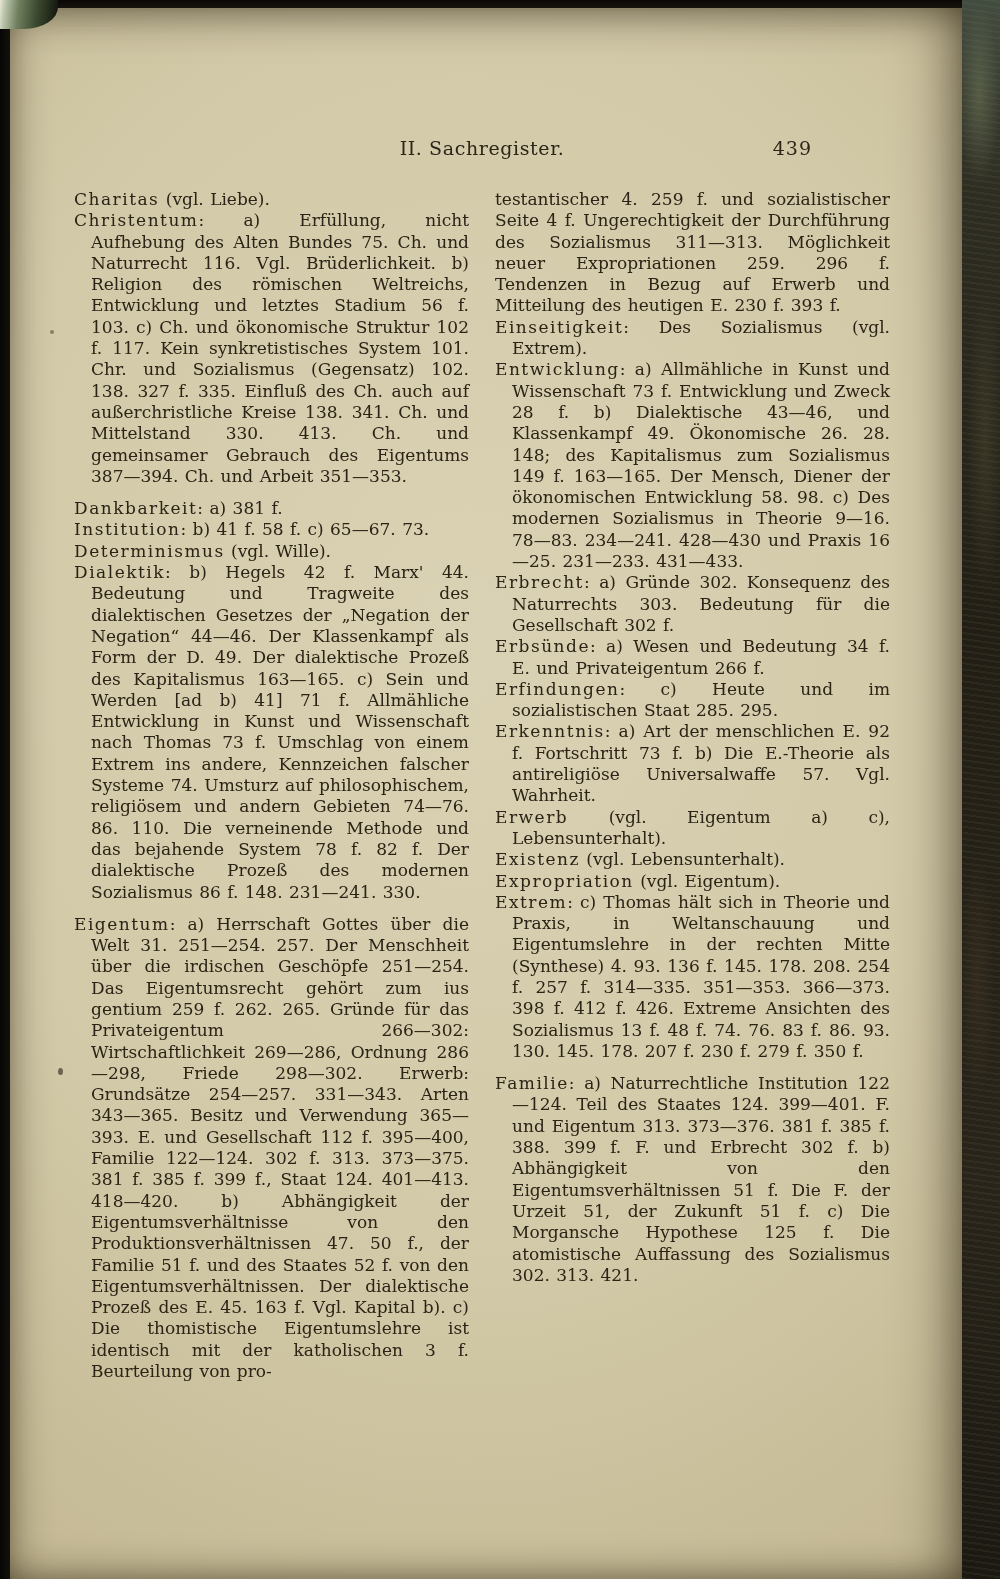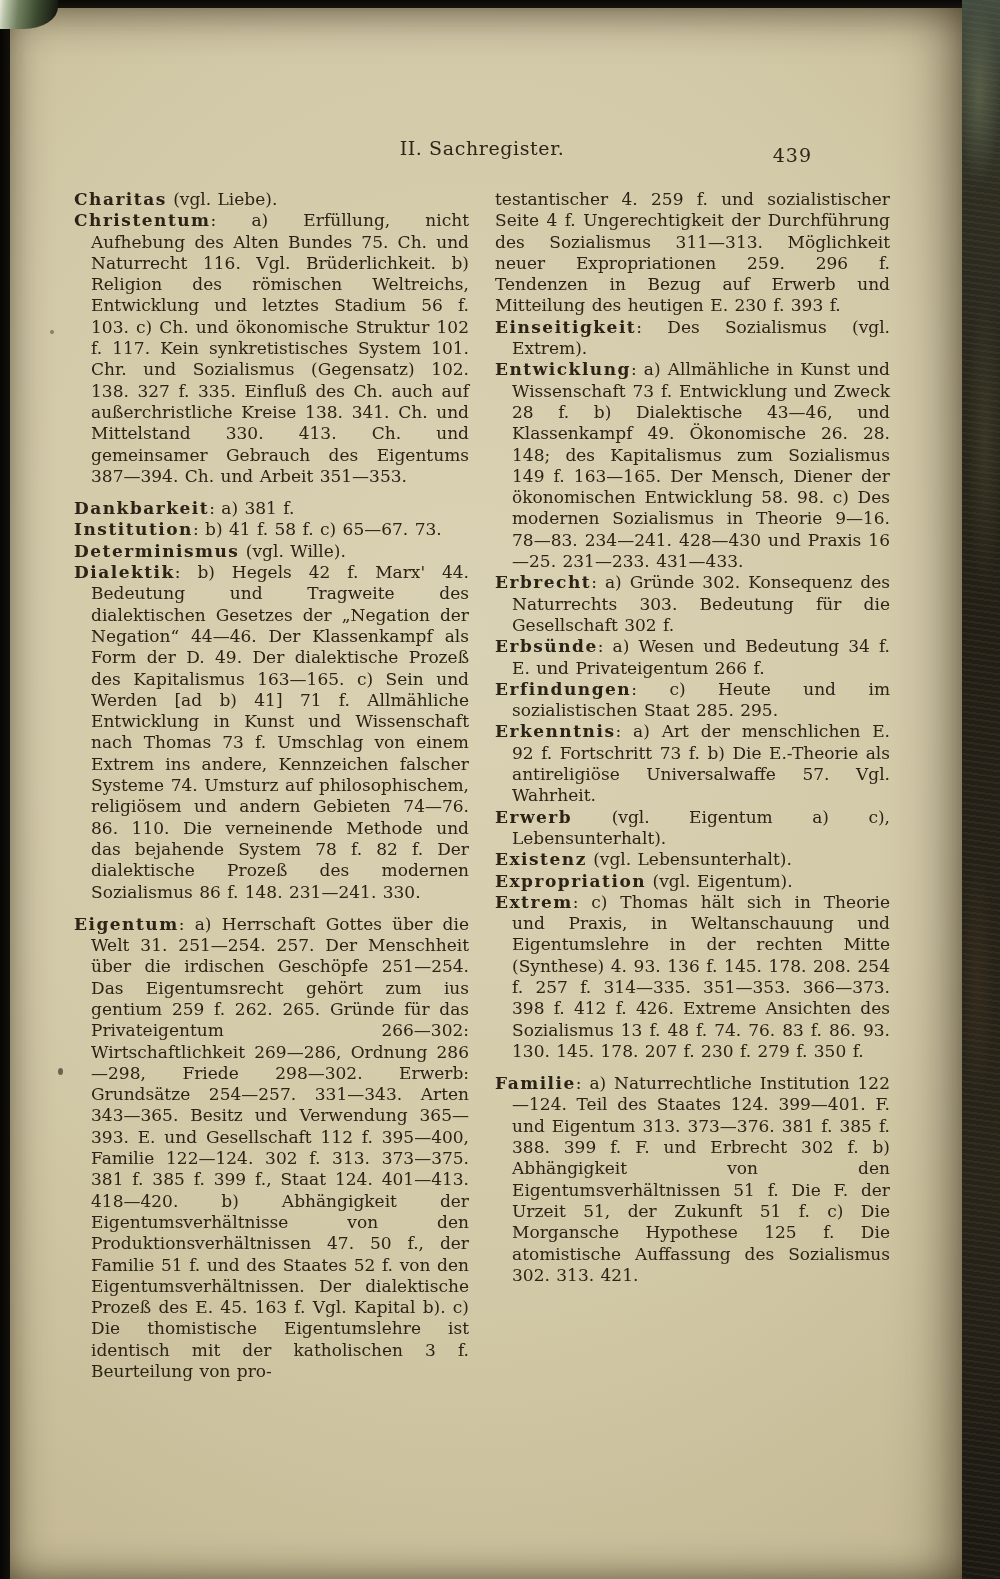"439" .folio { top: 7px -> 0 }
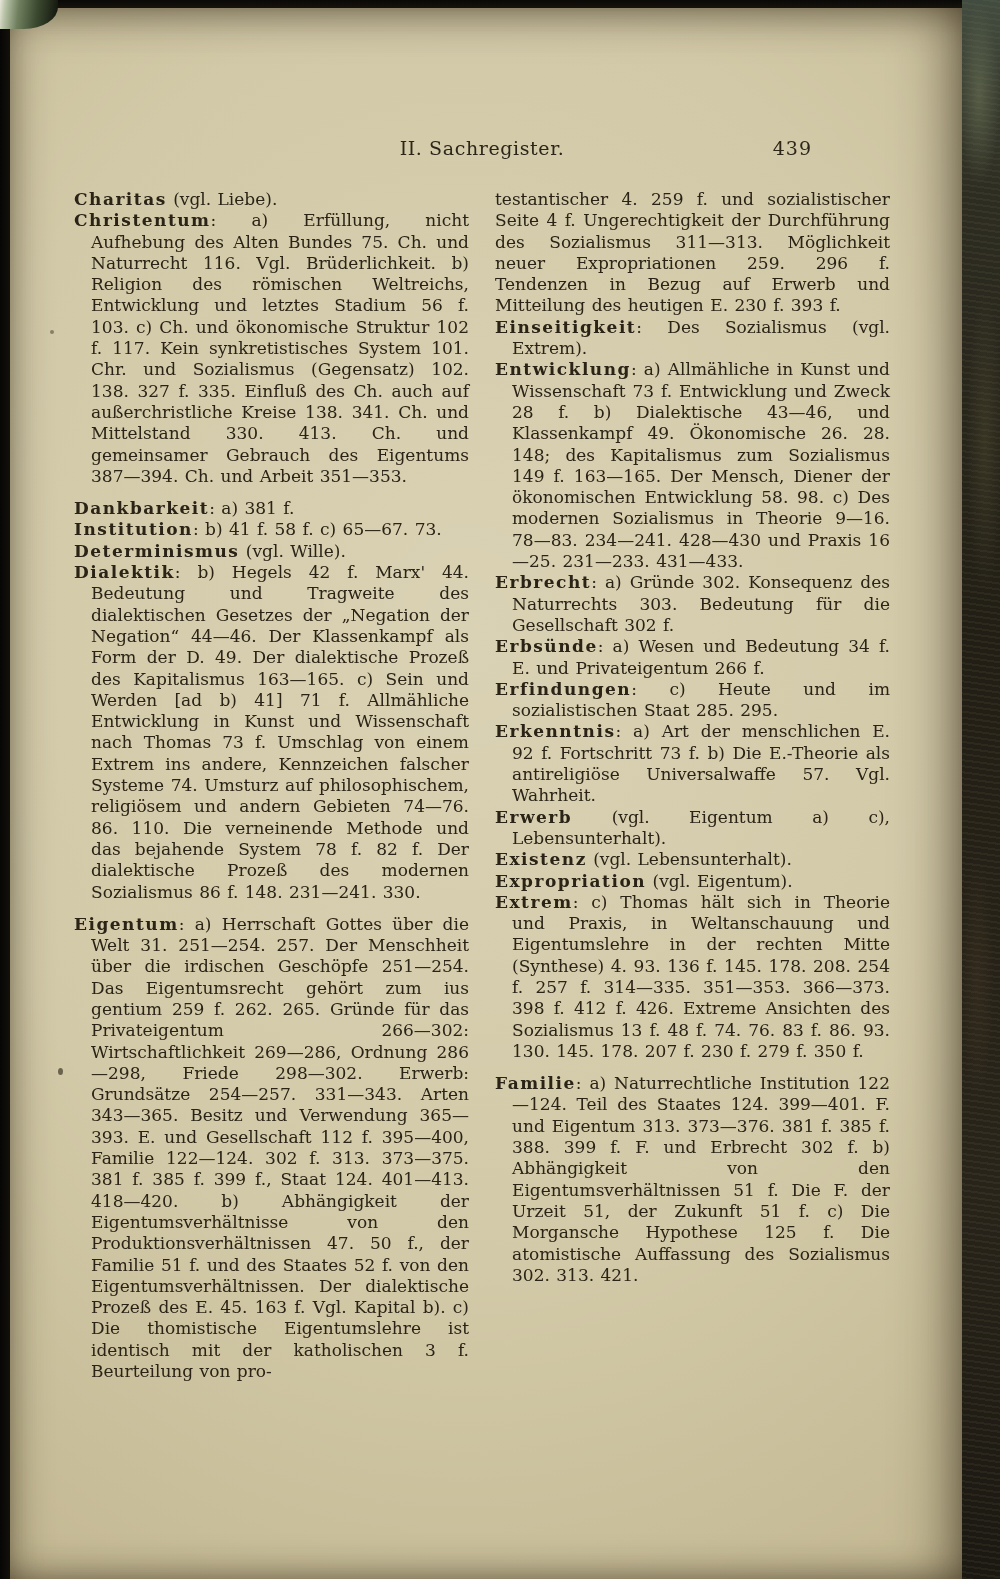"Charitas" .term { font-weight: bold -> normal }
